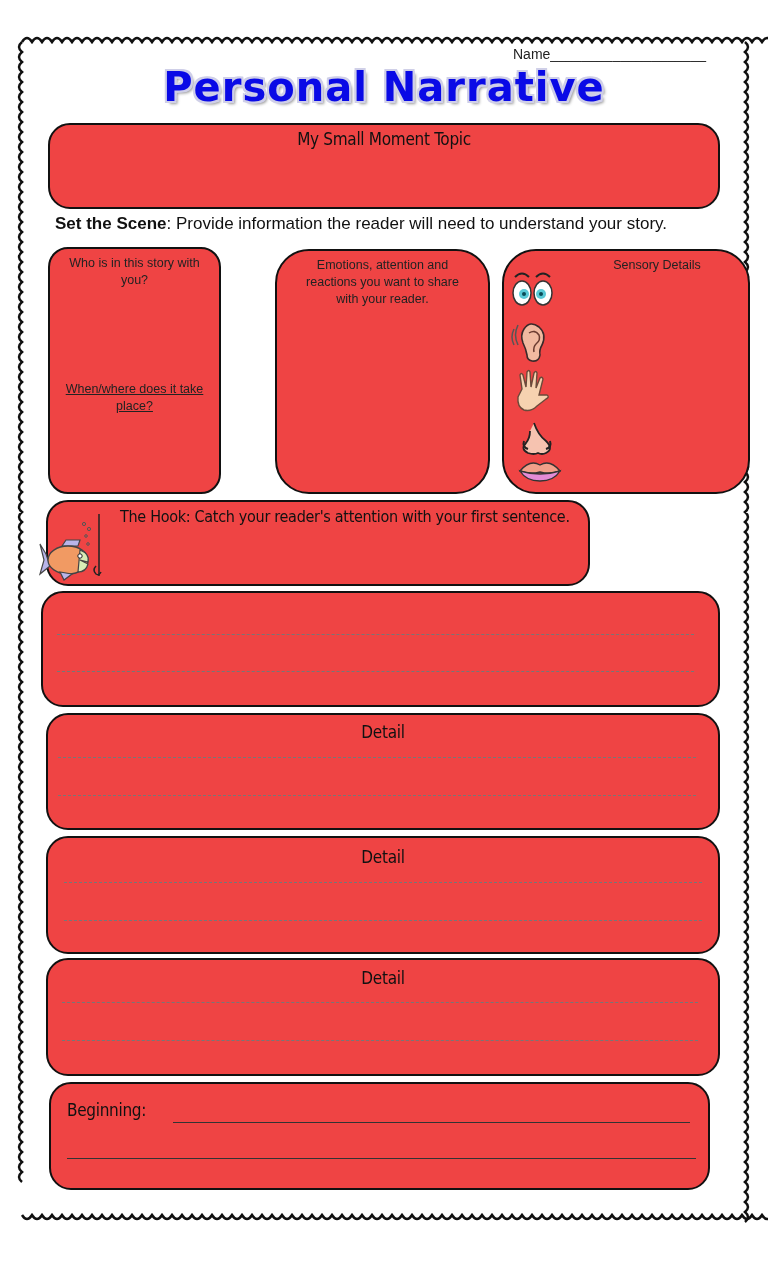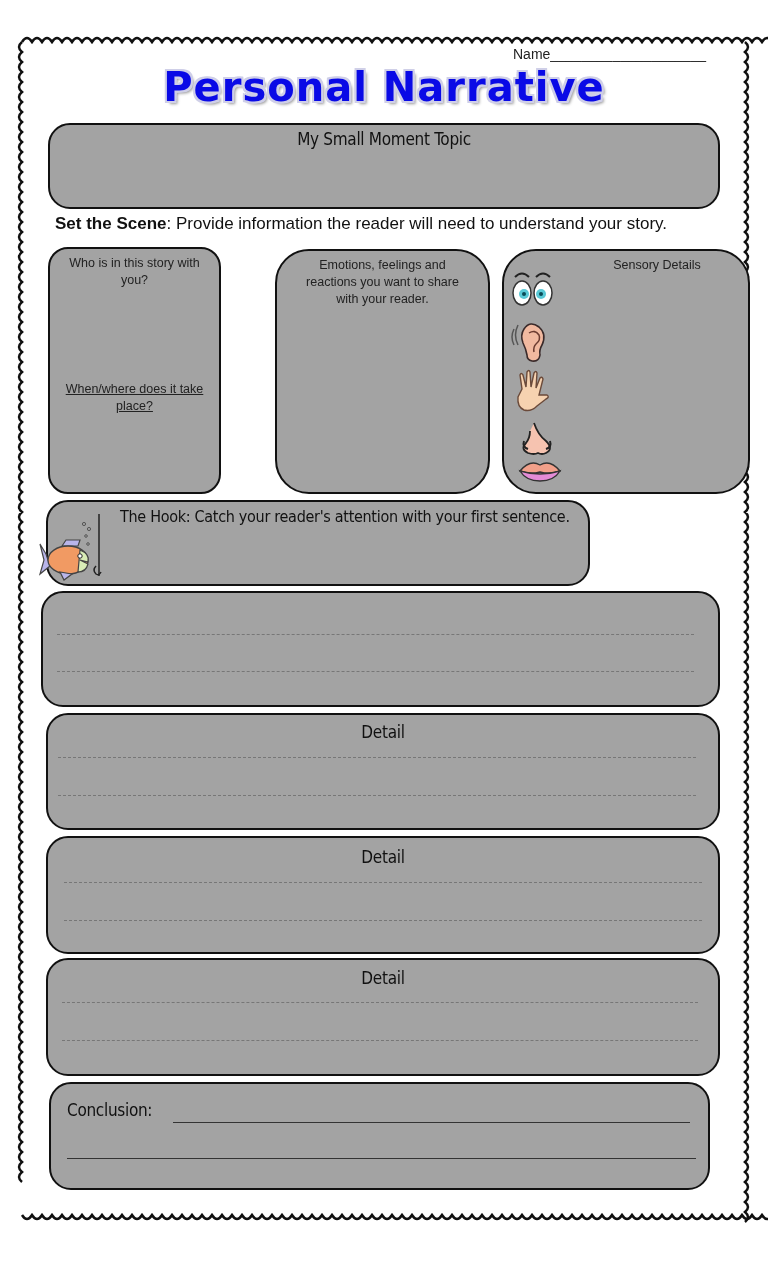"My Small Moment Topic" .box { background: #a3a3a3 -> #ef4444 }
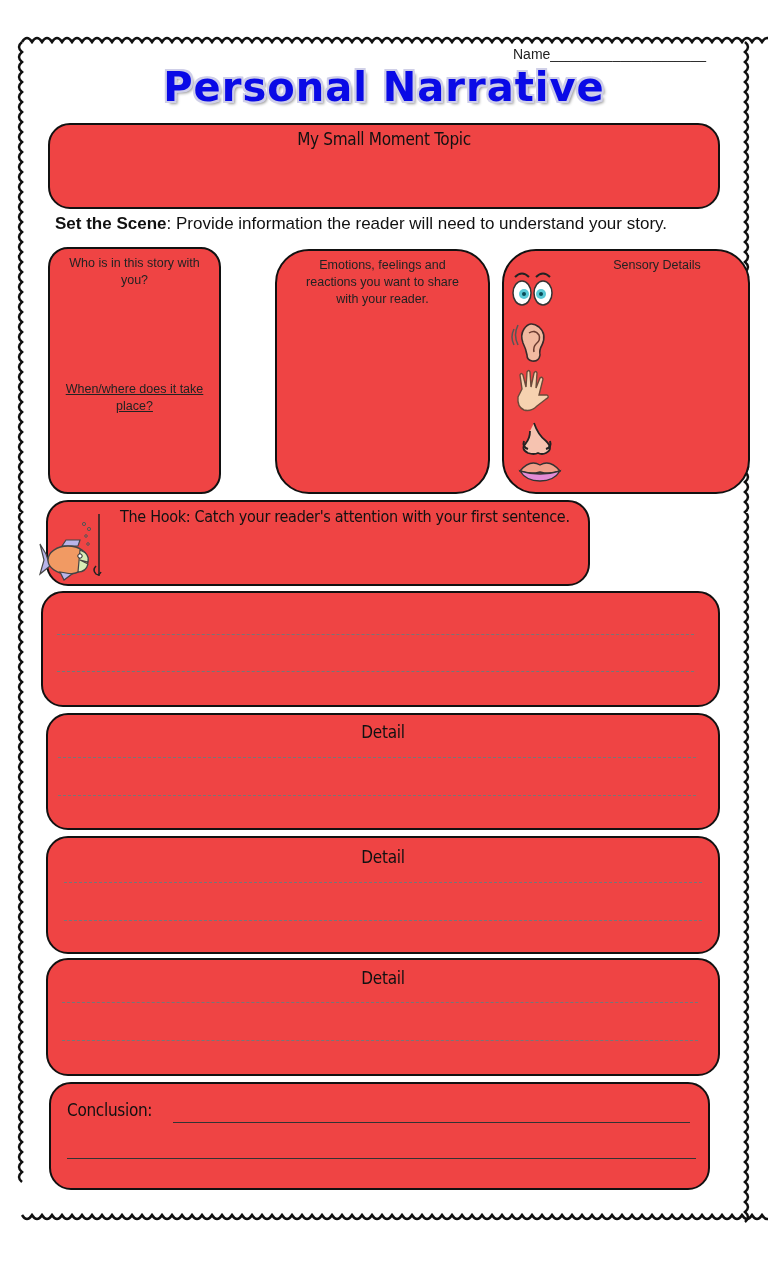"Emotions, feelings and reactions you" div.abs { text: feelings -> attention }
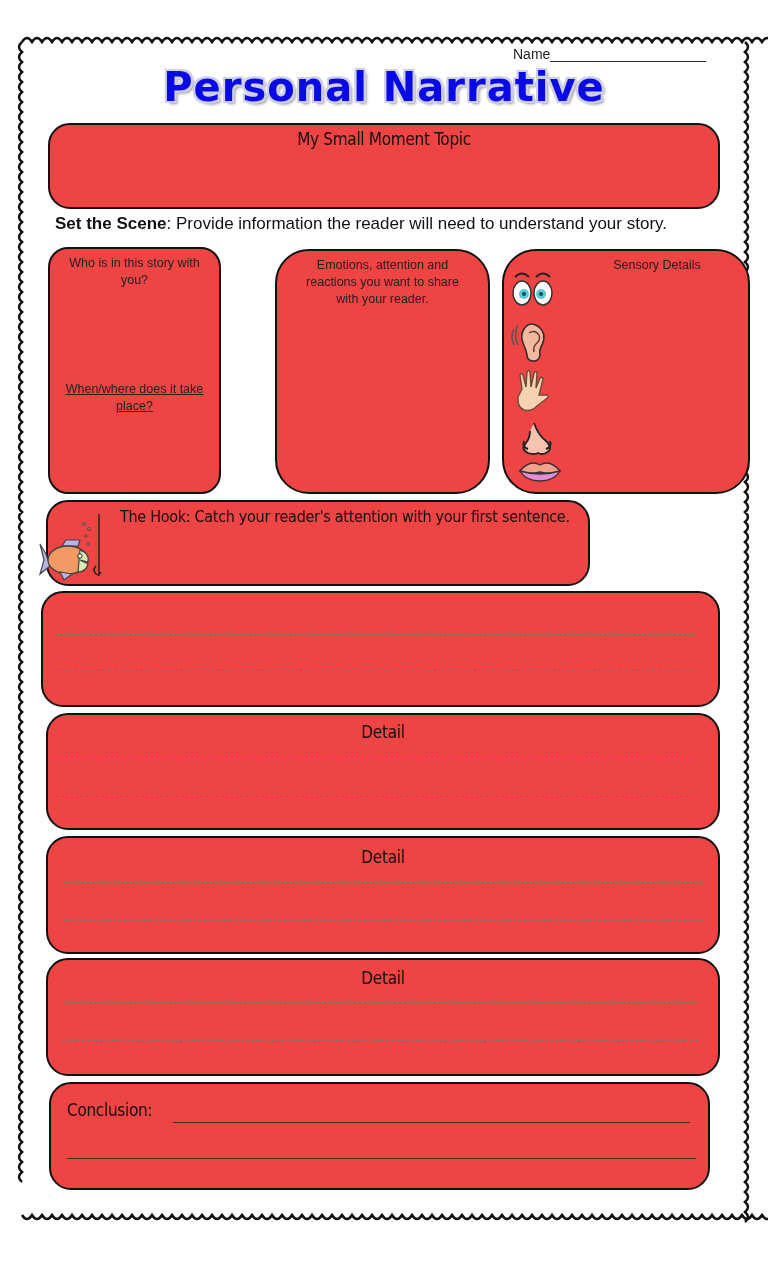"Conclusion:" div.abs { text: Conclusion -> Beginning }
